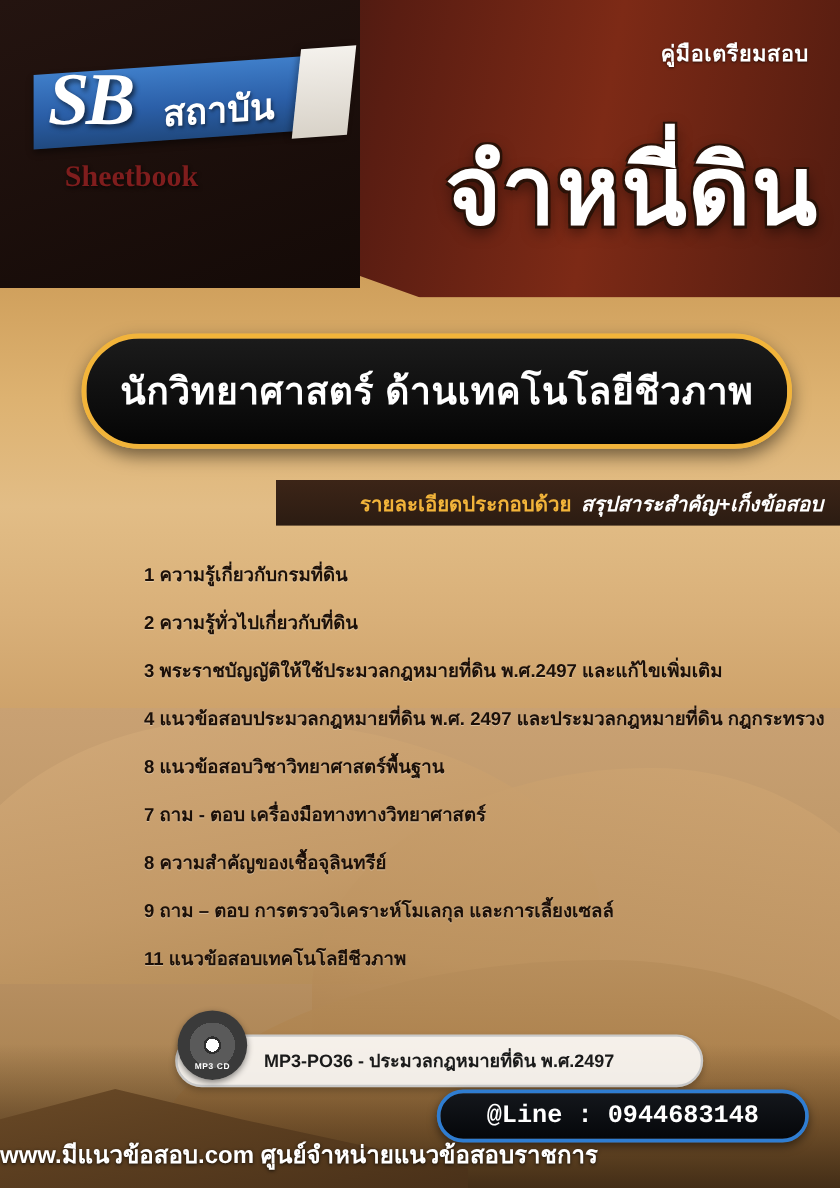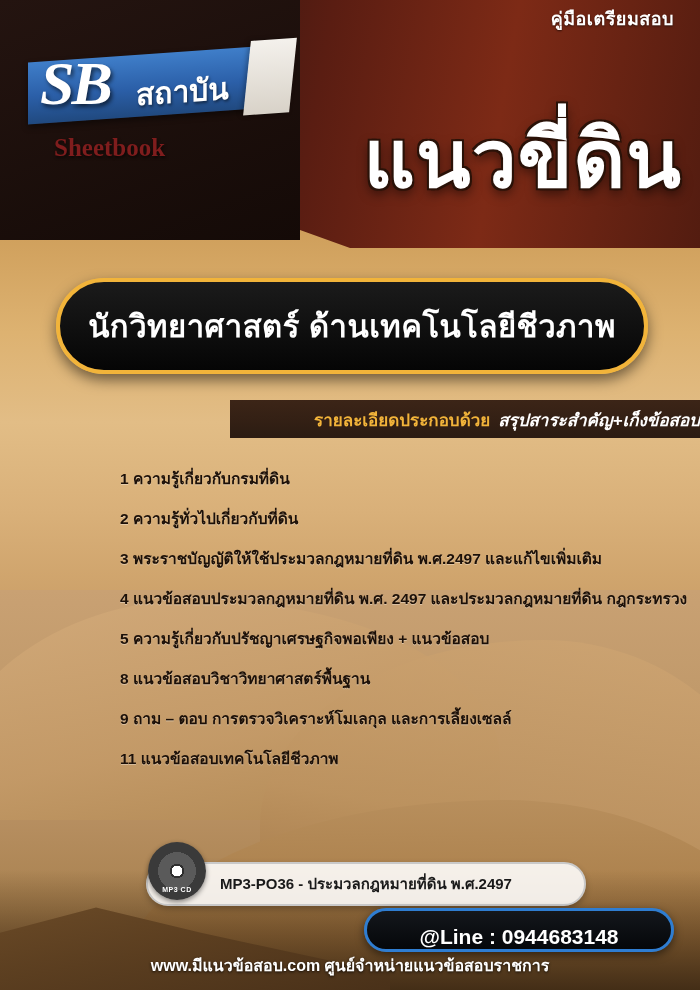"คู่มือเตรียมสอบ" .guide-text { top: 4px -> 30px }
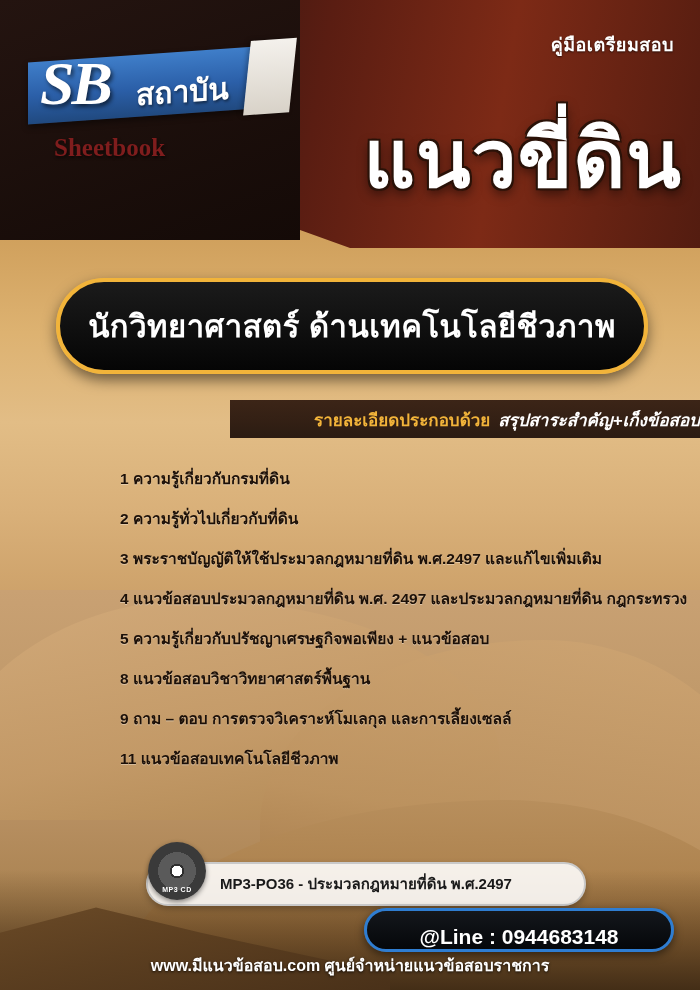"แนวขี่ดิน" div.main-title { text: แนวขี่ดิน -> จำหนี่ดิน }
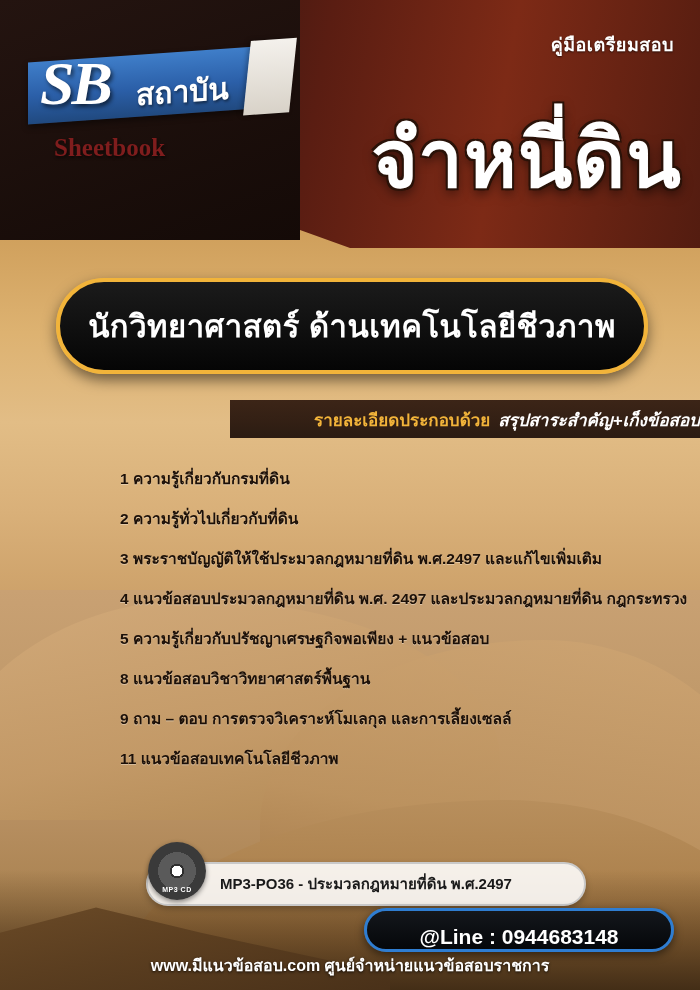"นักวิทยาศาสตร์ ด้านเทคโนโลยีชีวภาพ" .subtitle-bar { left: 56px -> 68px }
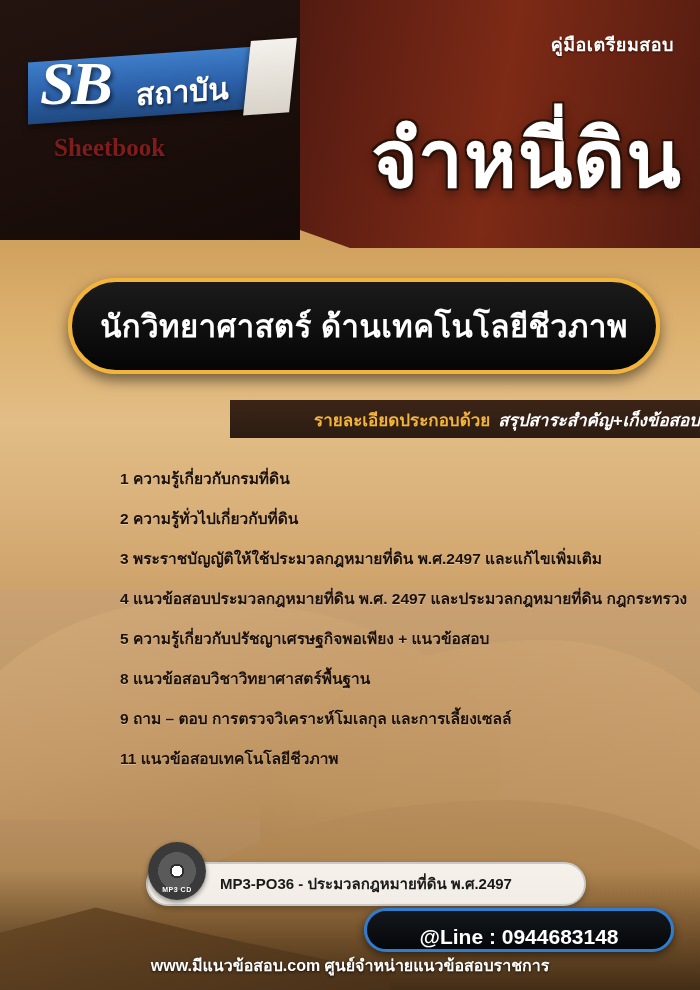"รายละเอียดประกอบด้วย" .detail-strip { padding-right: none -> 14px }
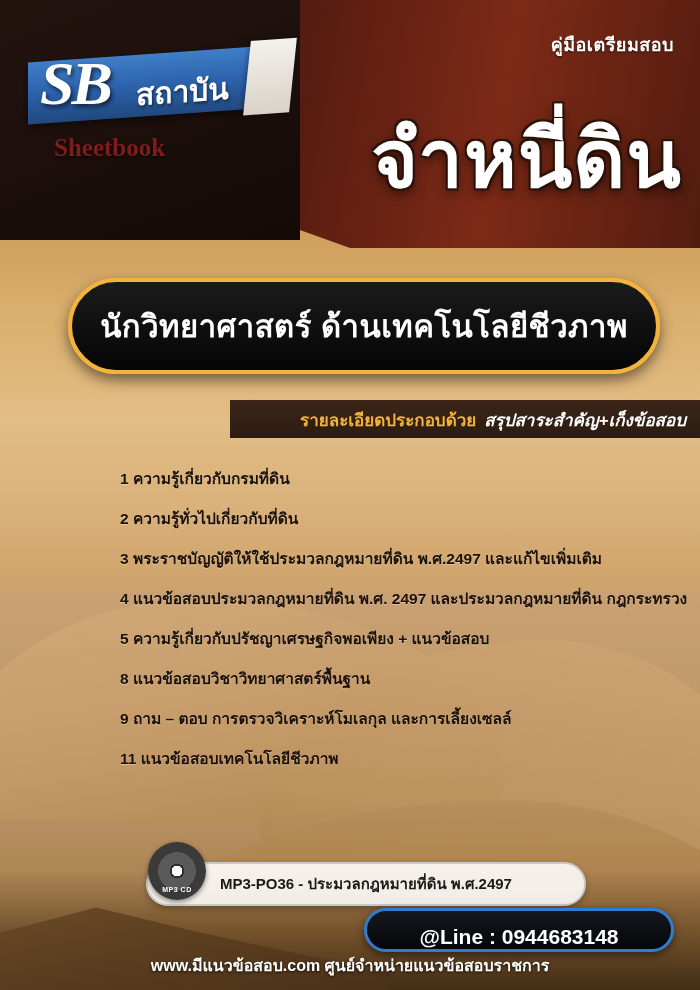"5 ความรู้เกี่ยวกับปรัชญาเศรษฐกิจพอเพียง" div.content-item { html: <div>5 ความรู้เกี่ยวกับปรัชญาเศรษฐกิจพอเพียง + แนวข้อสอบ</div> -> none }
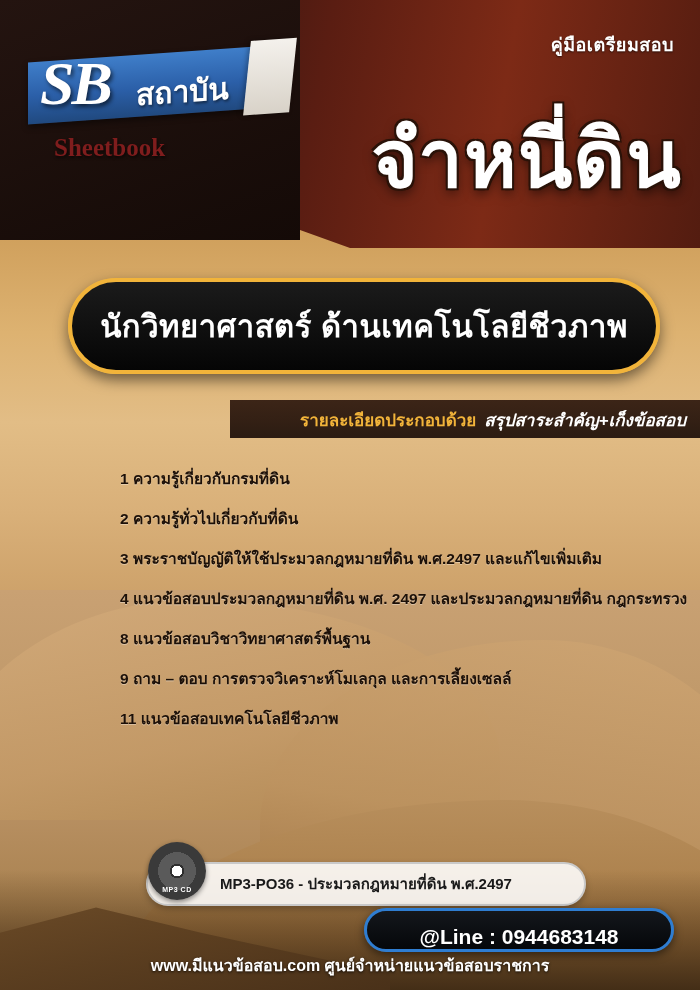"7 ถาม - ตอบ เครื่องมือทางทางวิทยาศาสตร์" div.content-item { html: none -> <div>7 ถาม - ตอบ เครื่องมือทางทางวิทยาศาสตร์</div> }
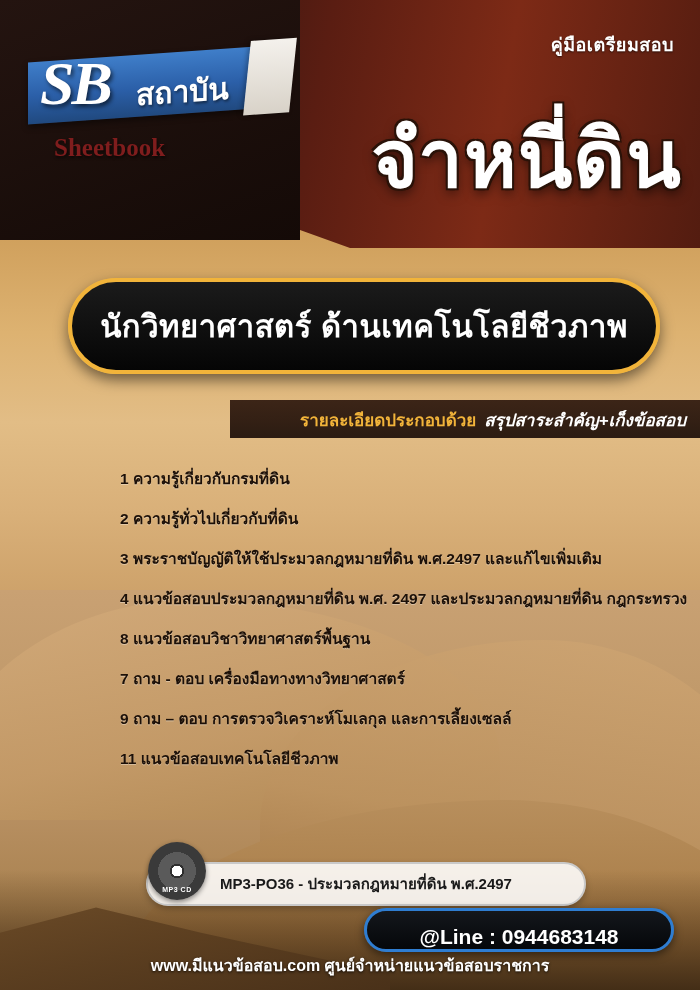"8 ความสำคัญของเชื้อจุลินทรีย์" div.content-item { html: none -> <div>8 ความสำคัญของเชื้อจุลินทรีย์</div> }
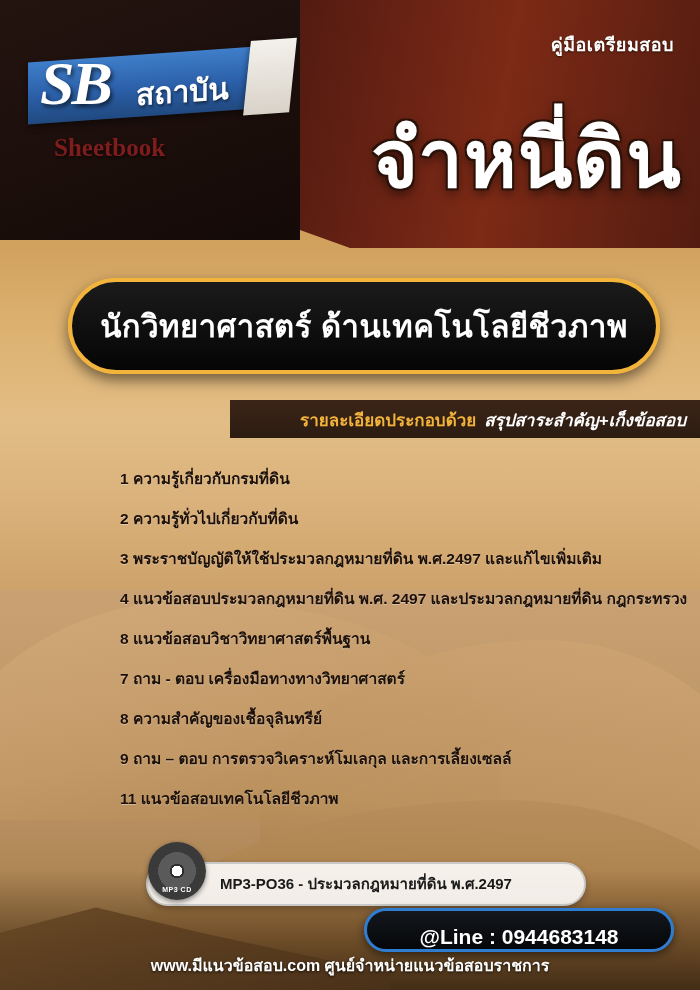"@Line : 0944683148" .line-btn { align-items: flex-end -> center; font-family: none -> Liberation Mono, monospace }
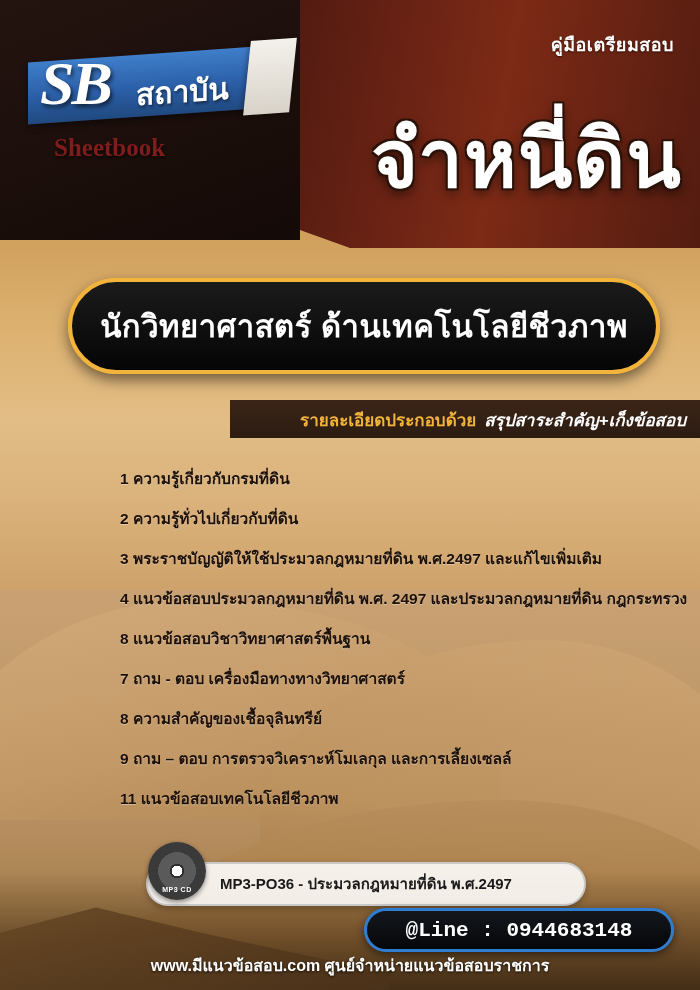"www.มีแนวข้อสอบ.com" .footer { font-size: 16px -> 20px; text-align: center -> none }
